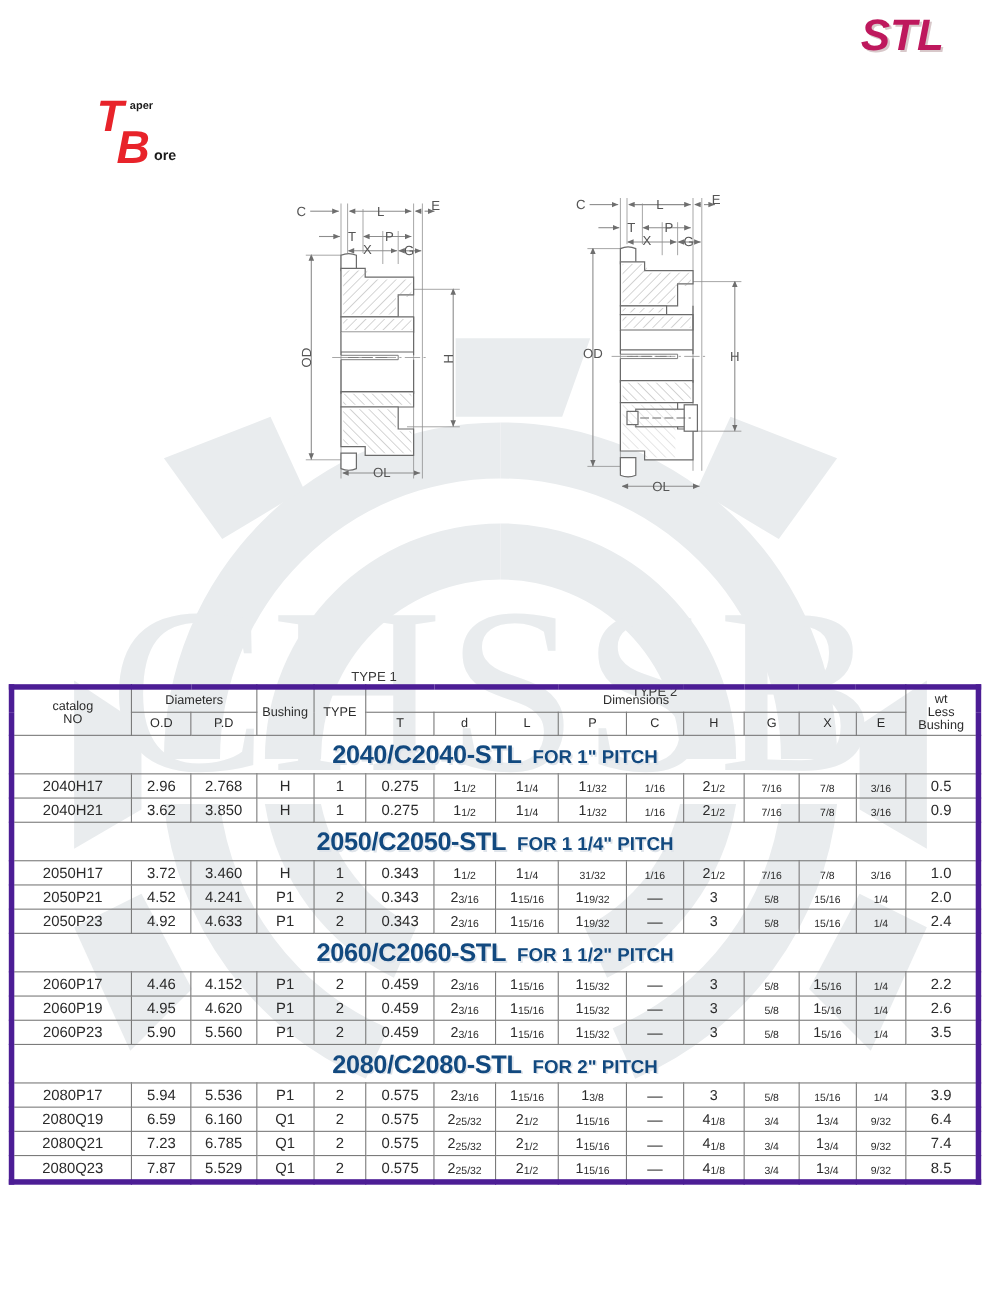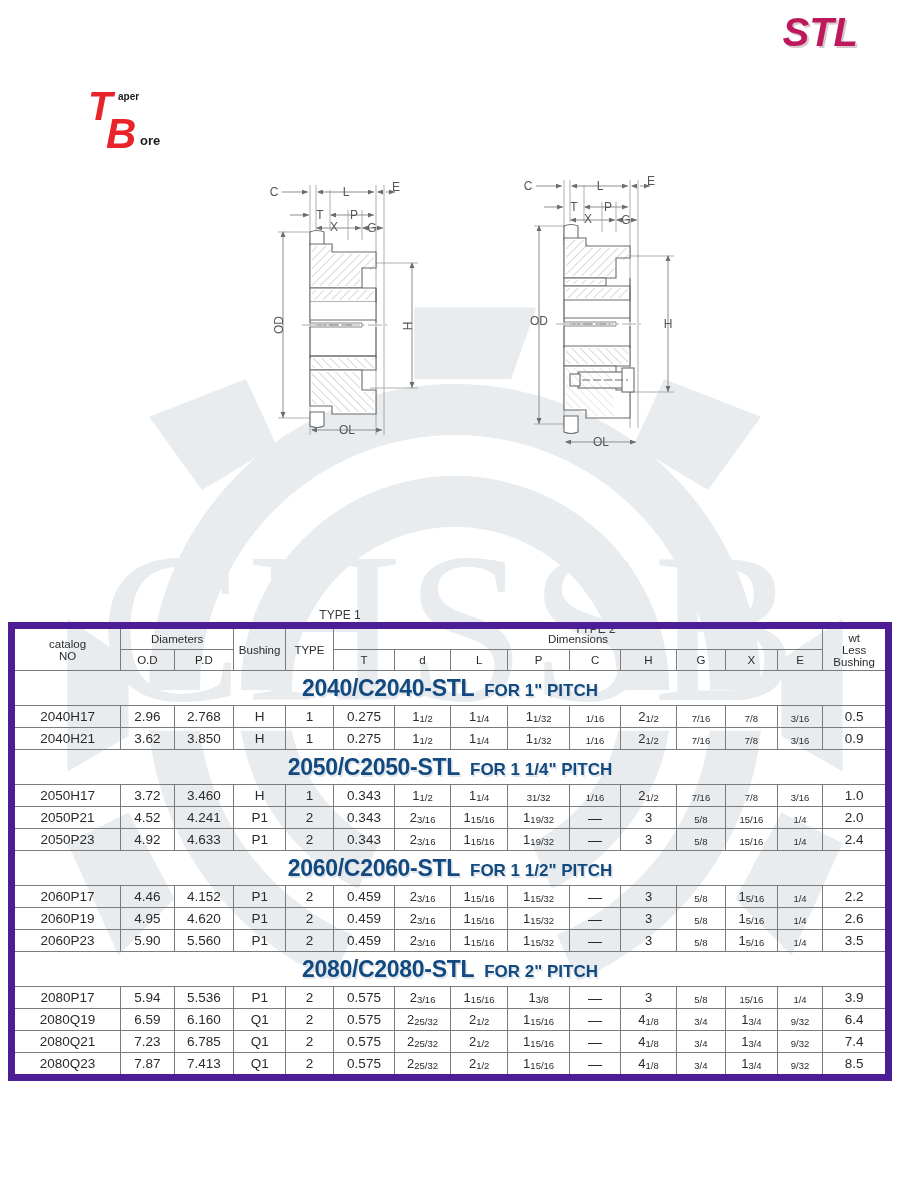"catalog" .outer { border: 7px solid #4c1d95 -> 5px solid #4c1d95 }
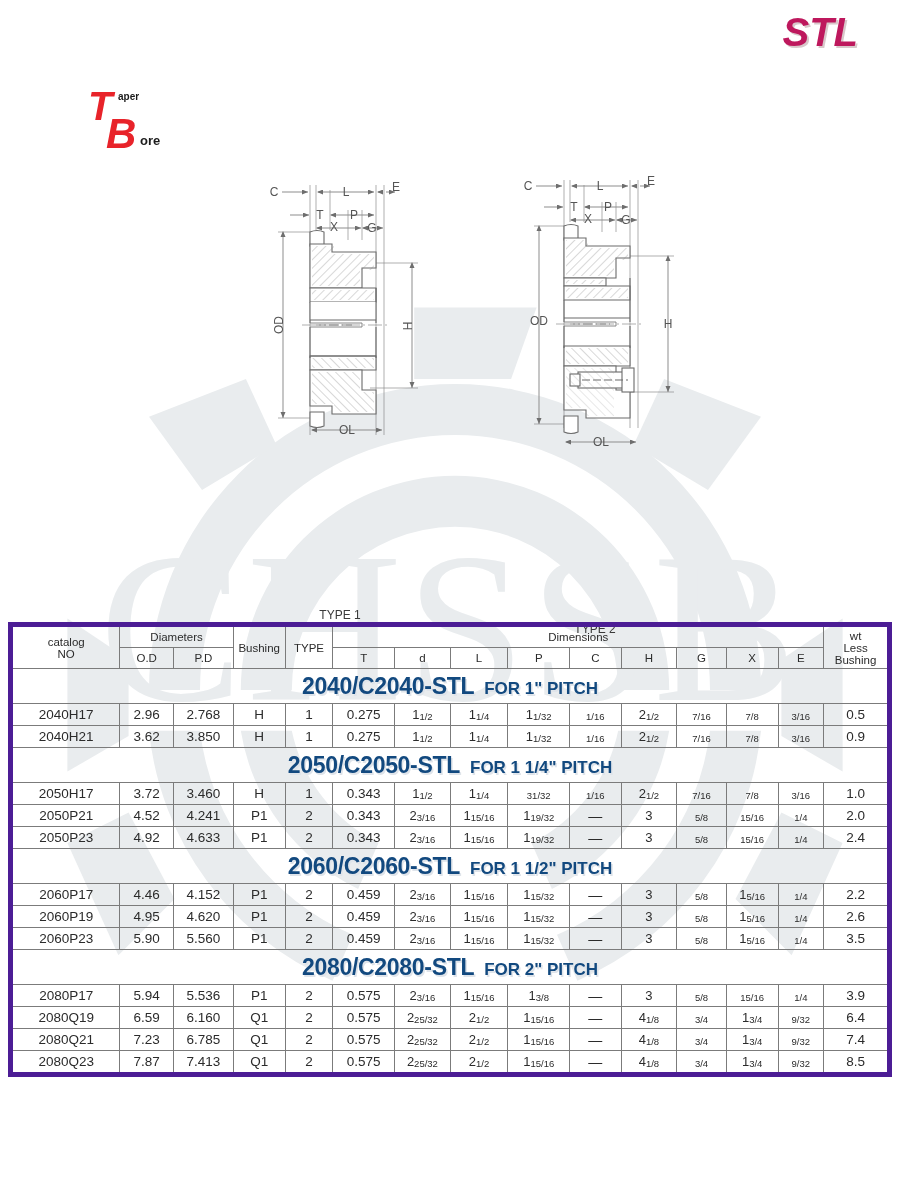"7.413" td.big { text: 7.413 -> 5.529 }
